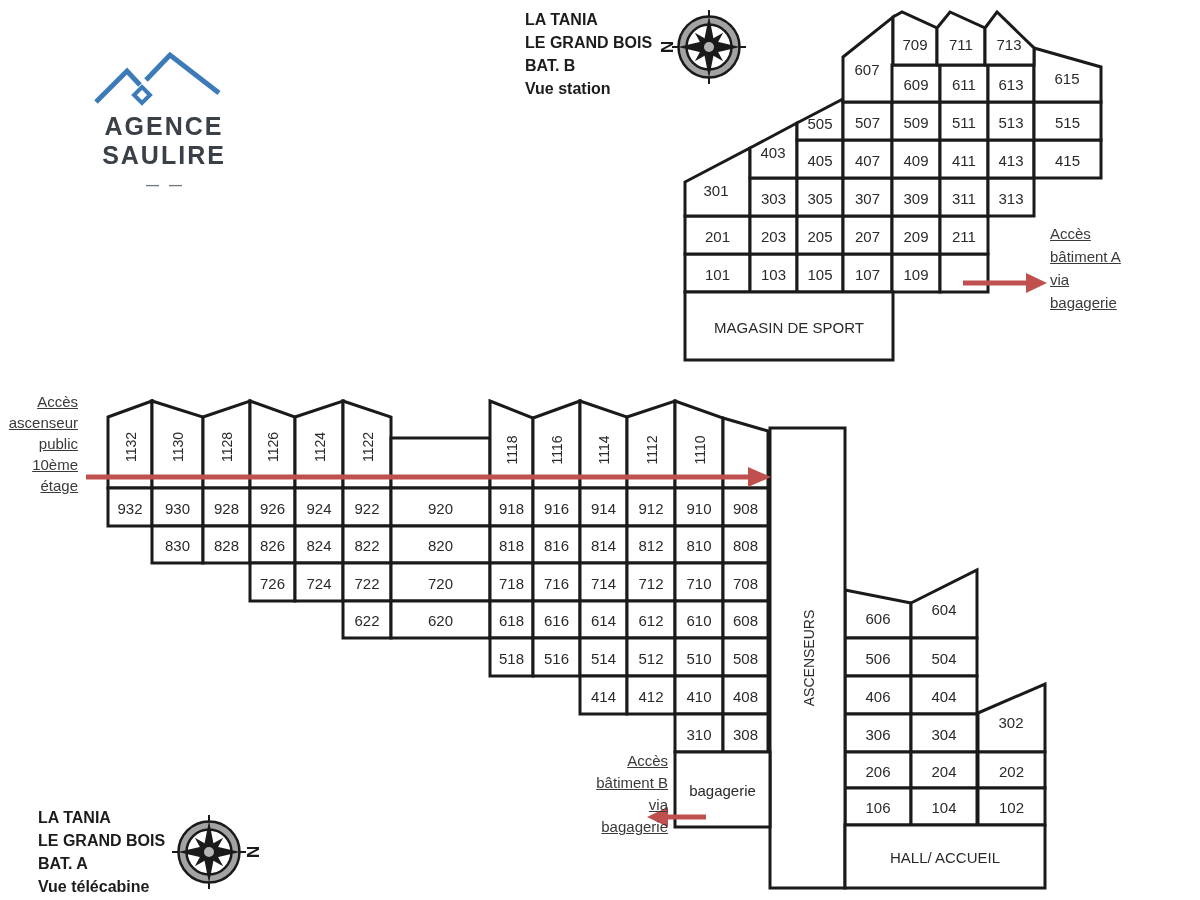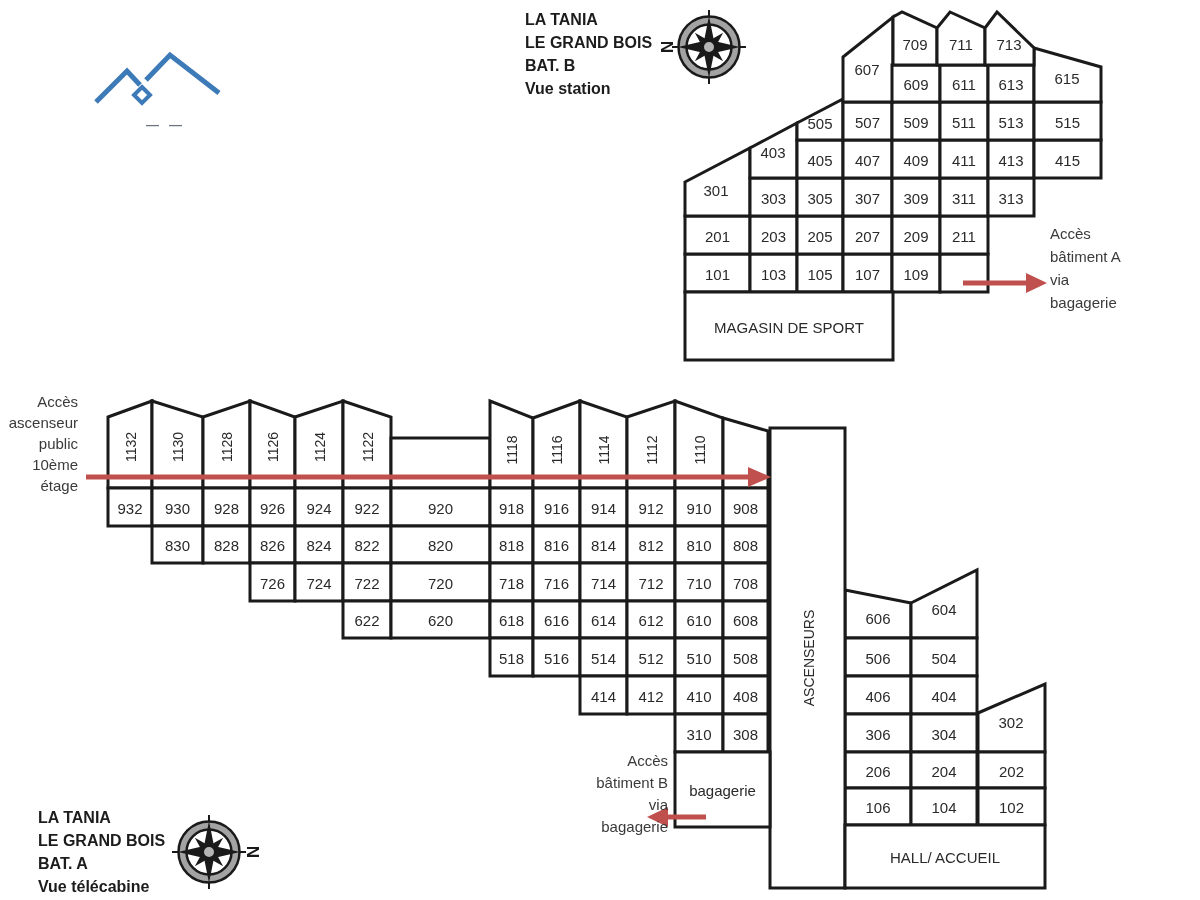"AGENCE SAULIRE" div.logo-title { html: none -> <div>AGENCE SAULIRE</div> }
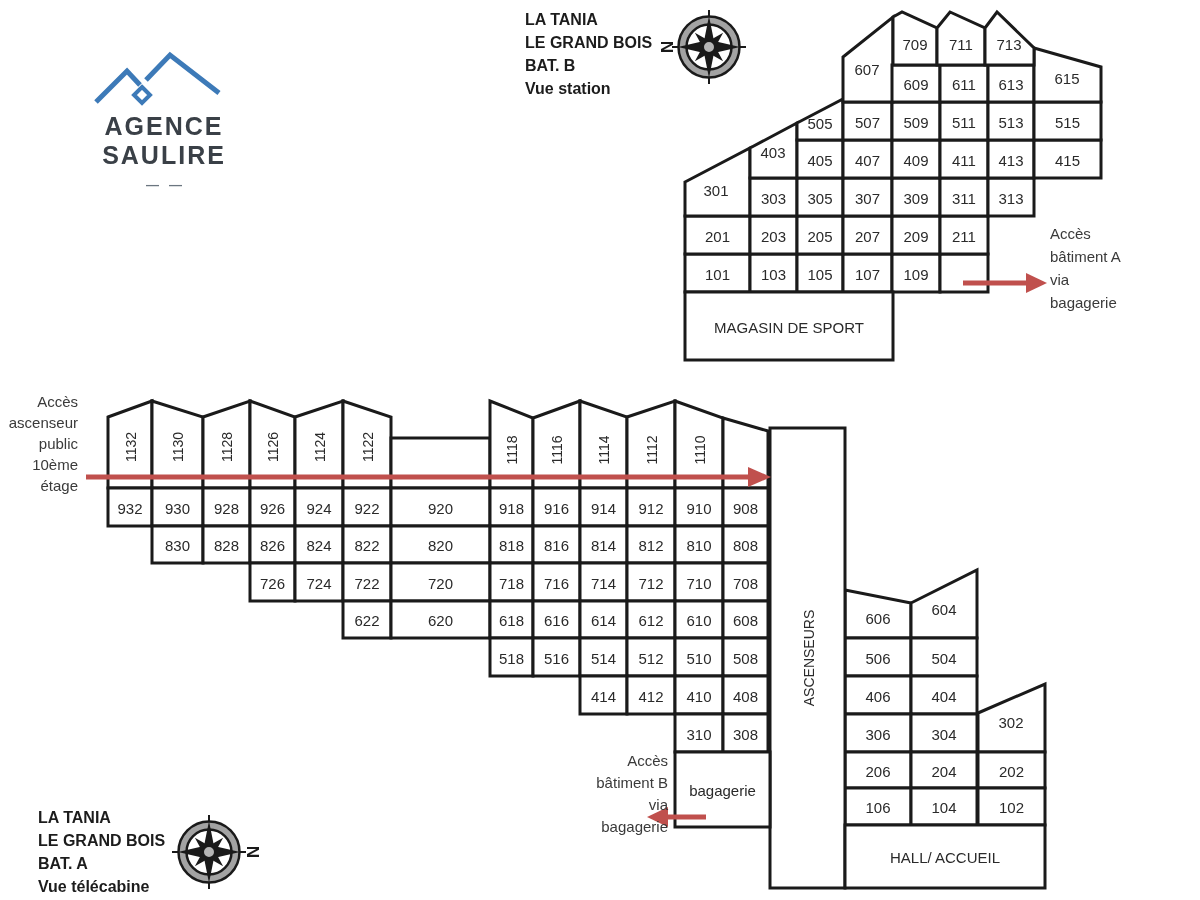"Accès" .note { text-decoration: none -> underline }
